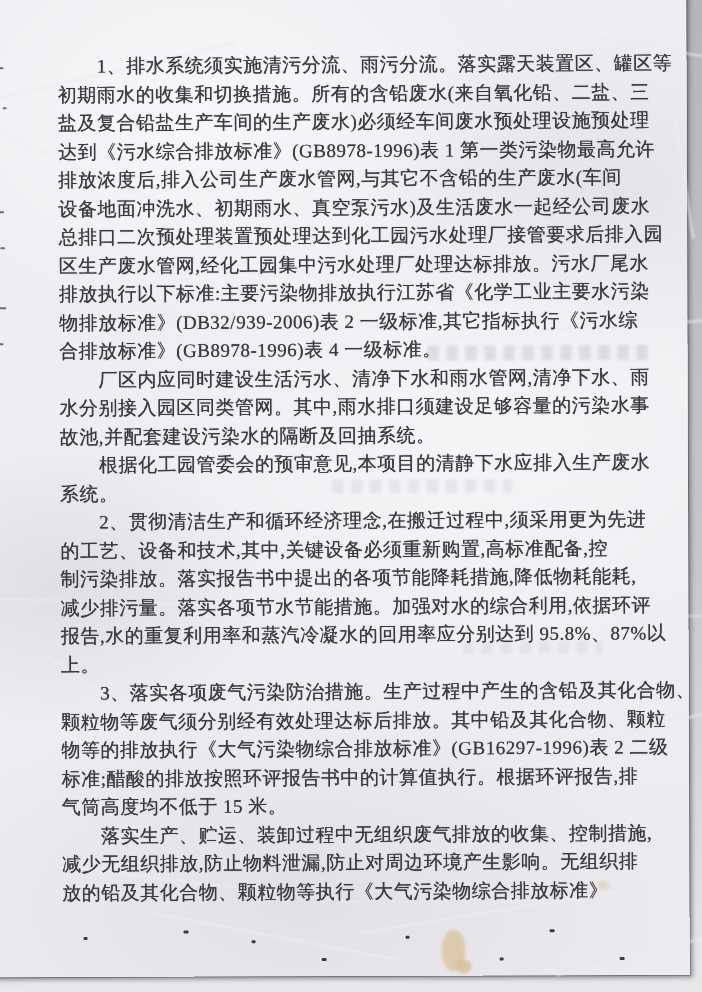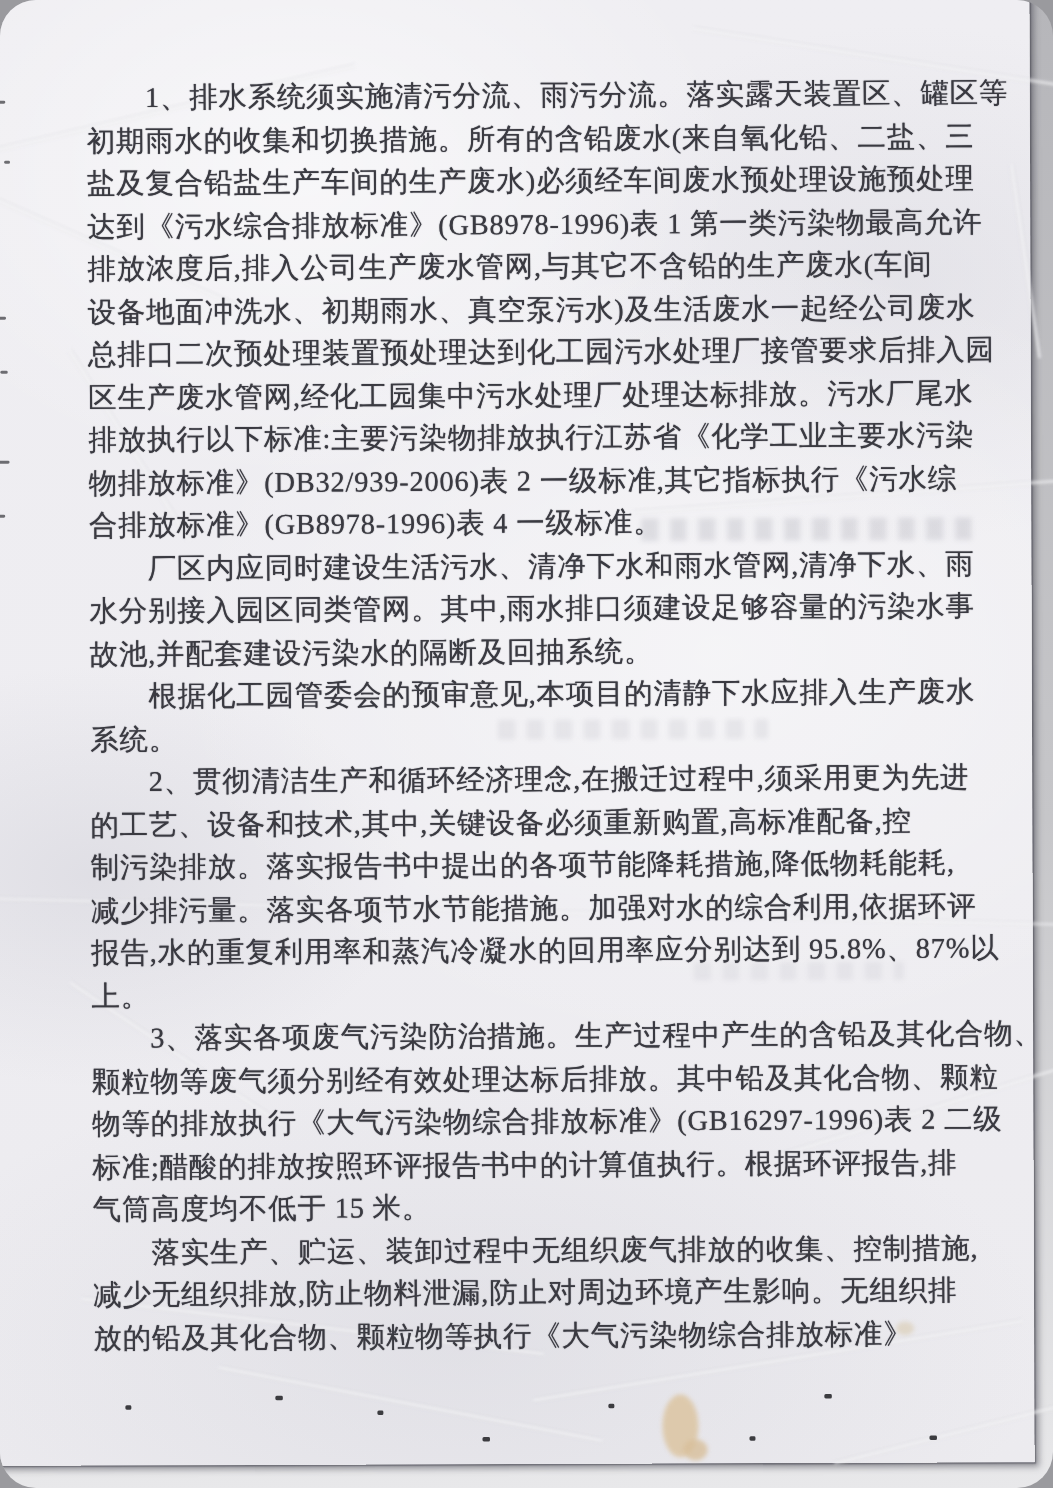"1、排水系统须实施清污分流、雨污分流。落实露天装置区、罐区等" .stage { border-radius: 24px -> none }
